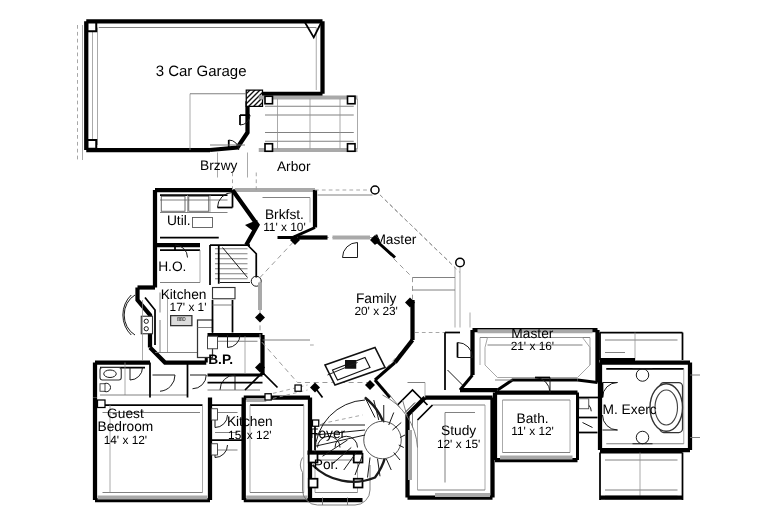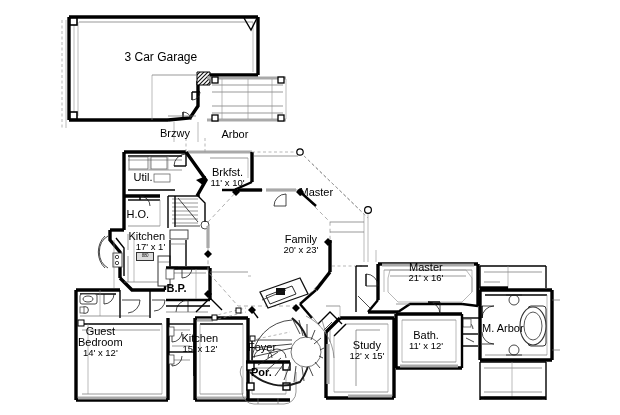"M. Arbor" div.rm-name { text: Arbor -> Exerc }
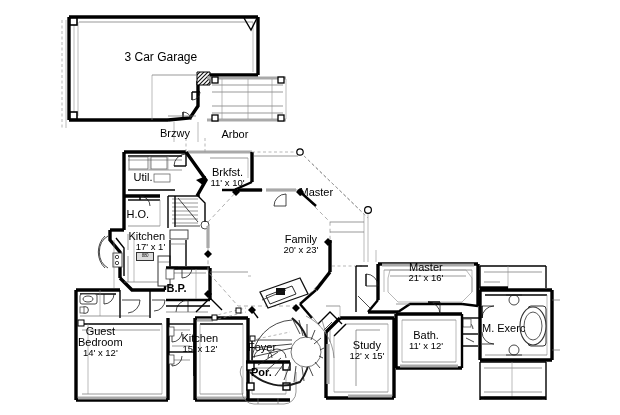"Por." div.rm-label { font-weight: bold -> none }
